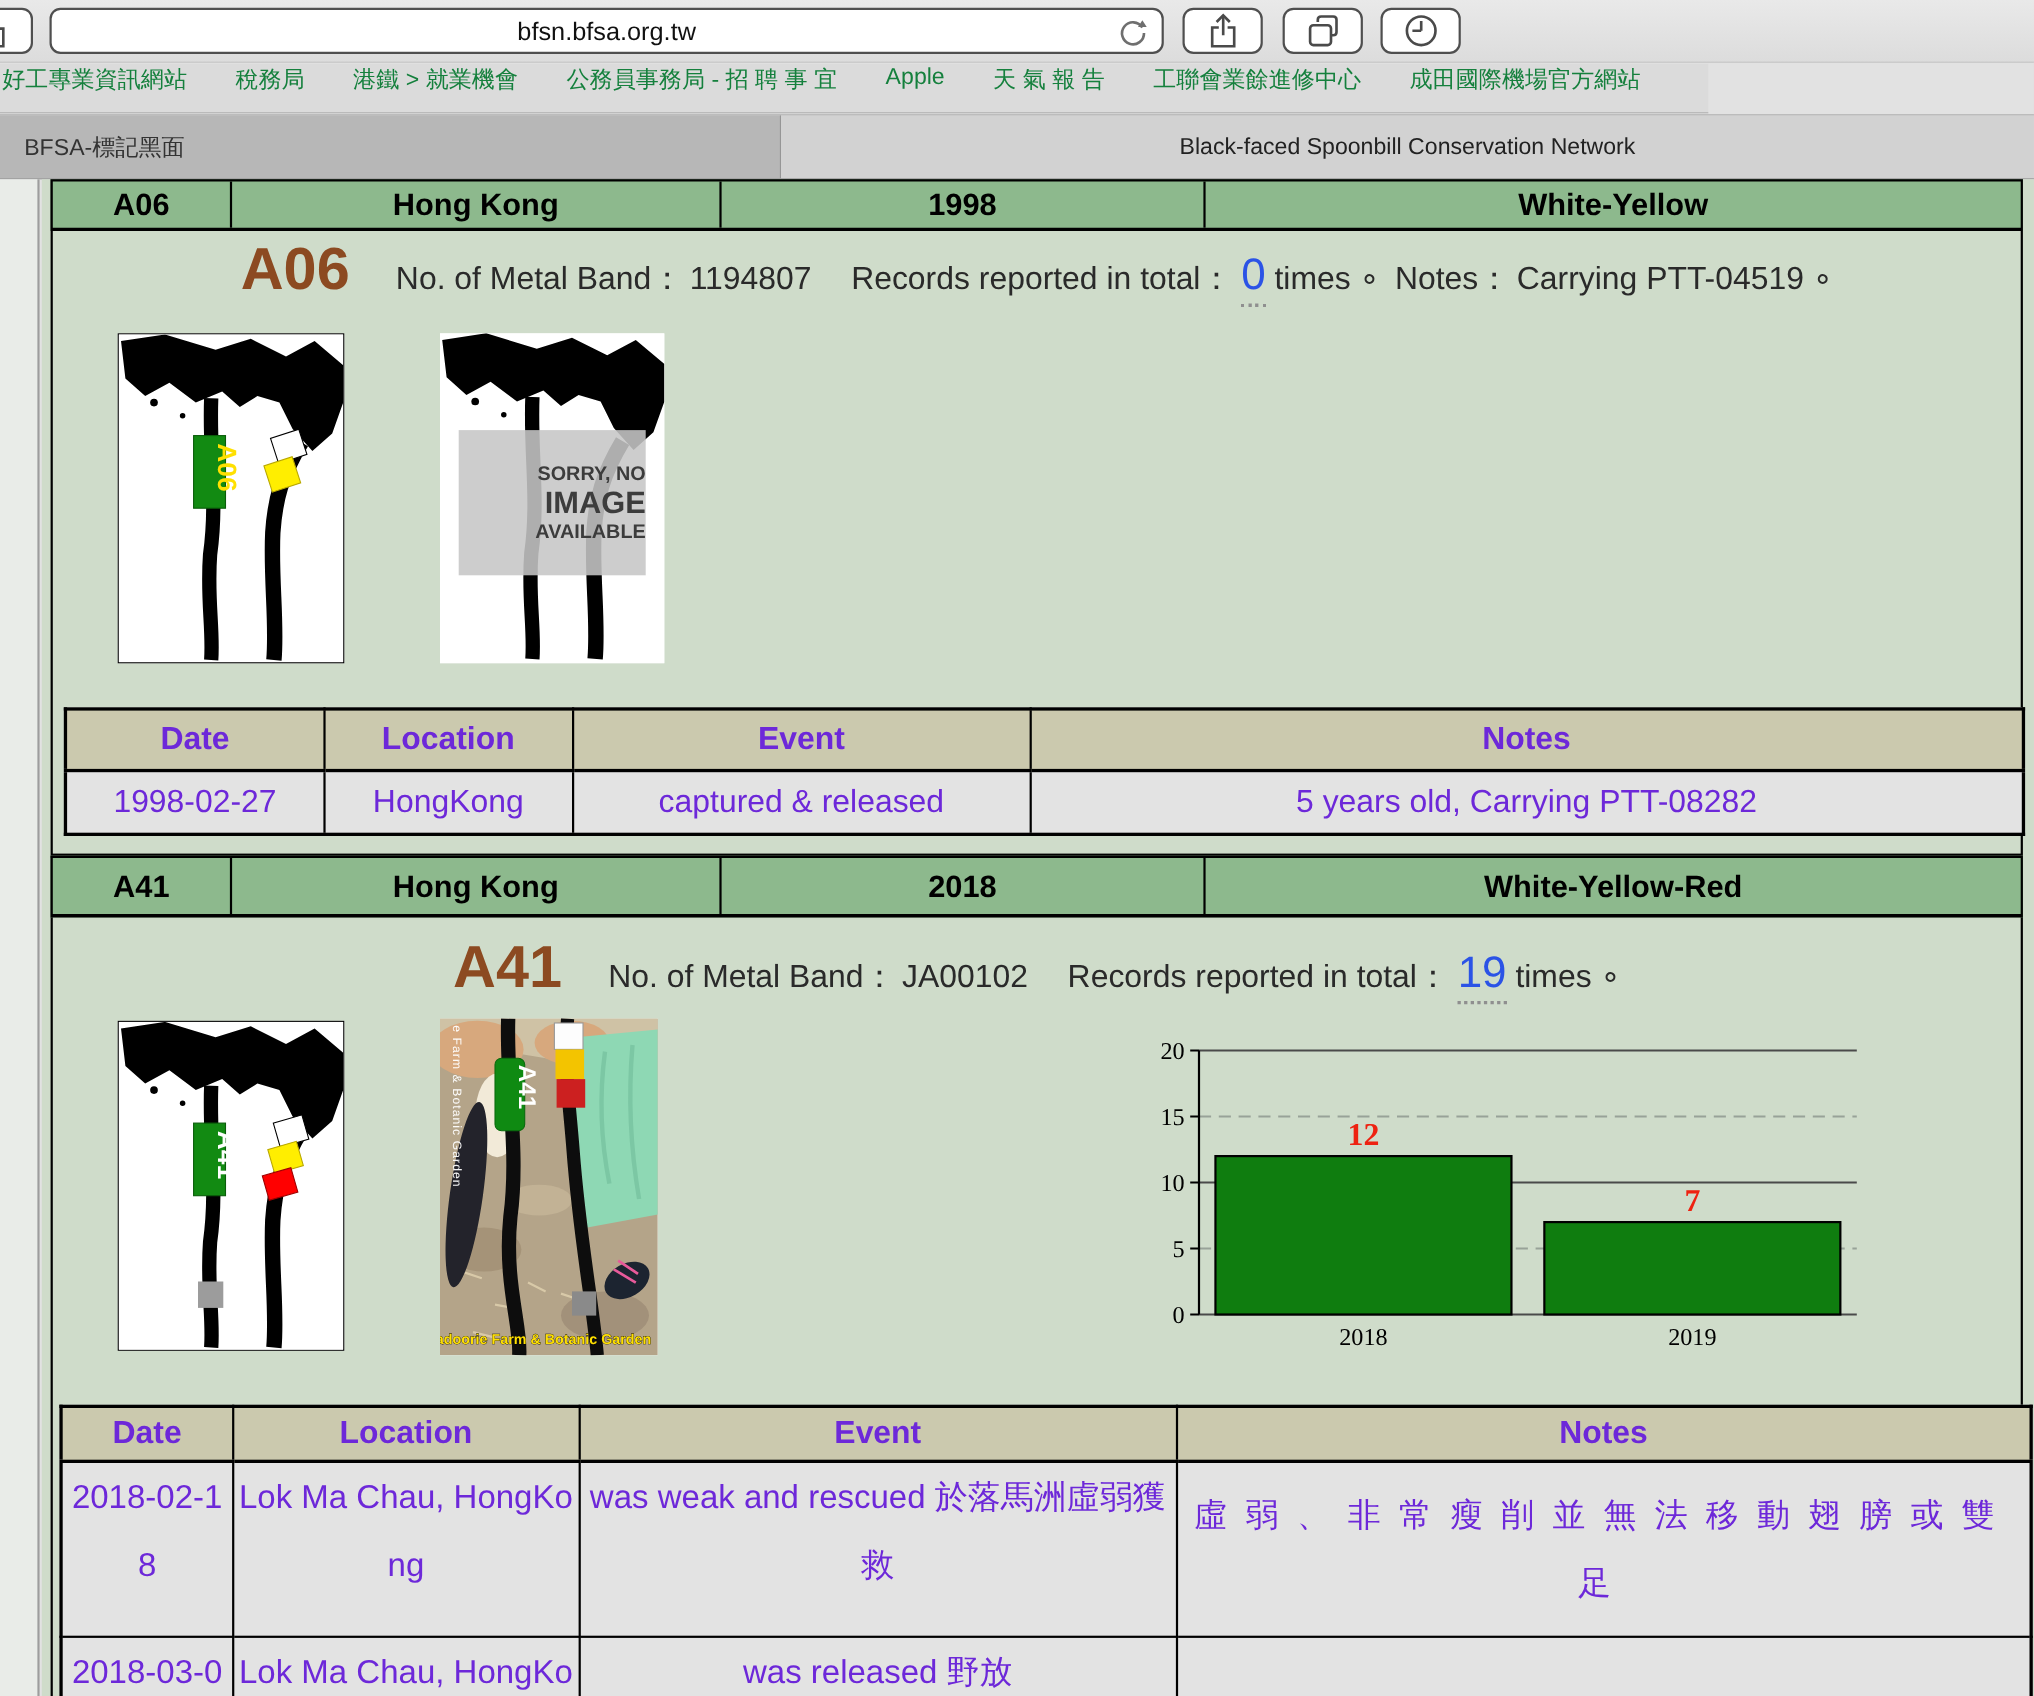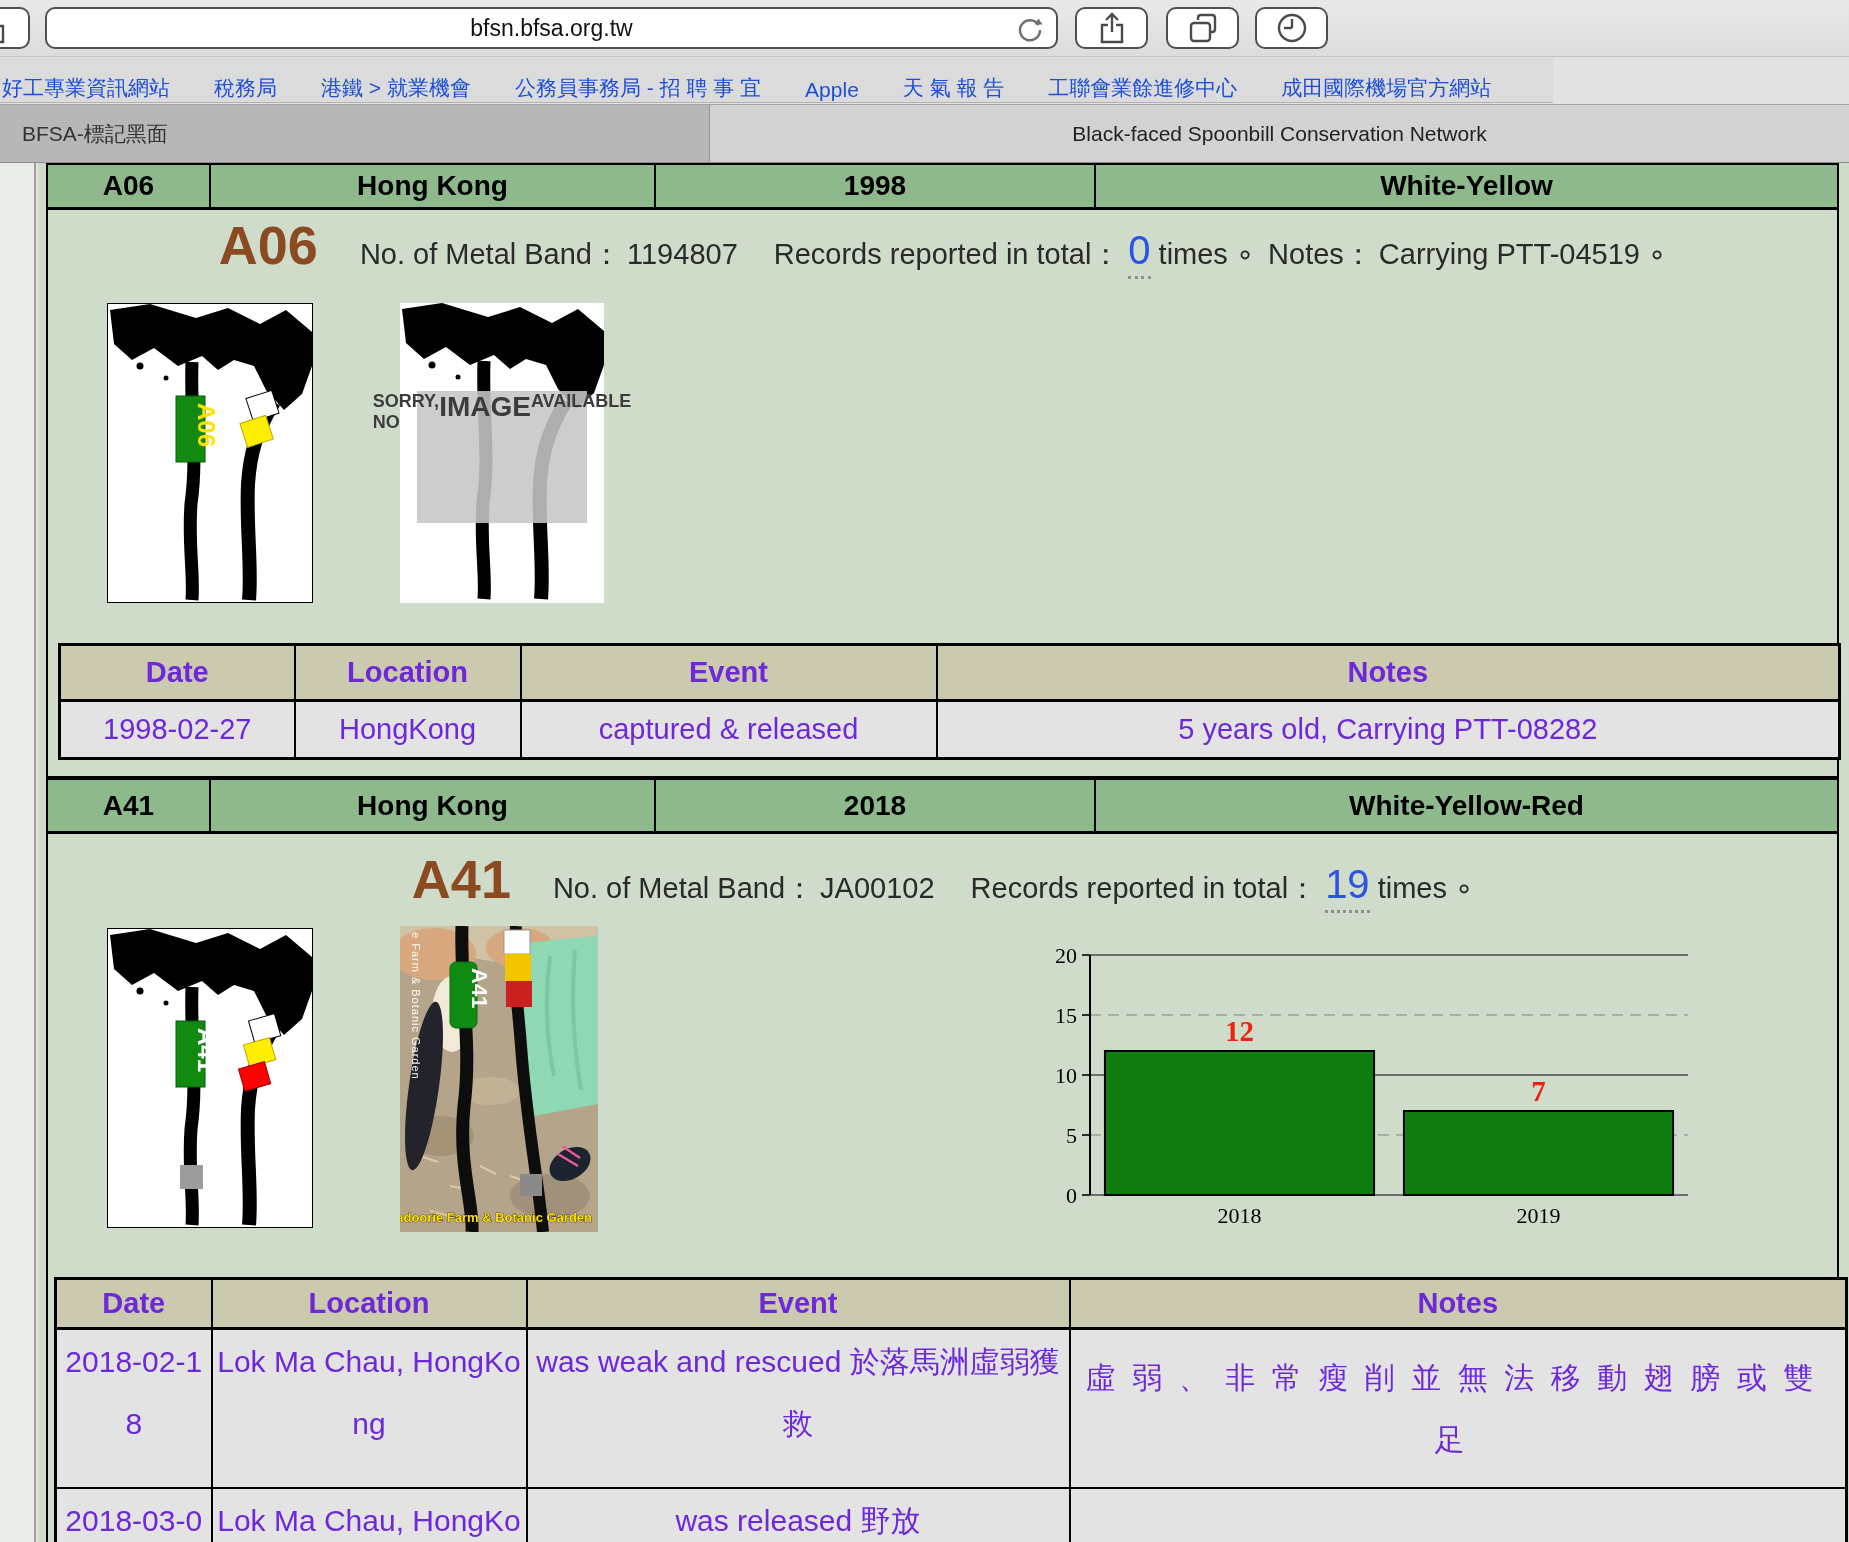"好工專業資訊網站" .bookmarks { align-items: flex-end -> flex-start; color: #1d4ed8 -> #15803d }
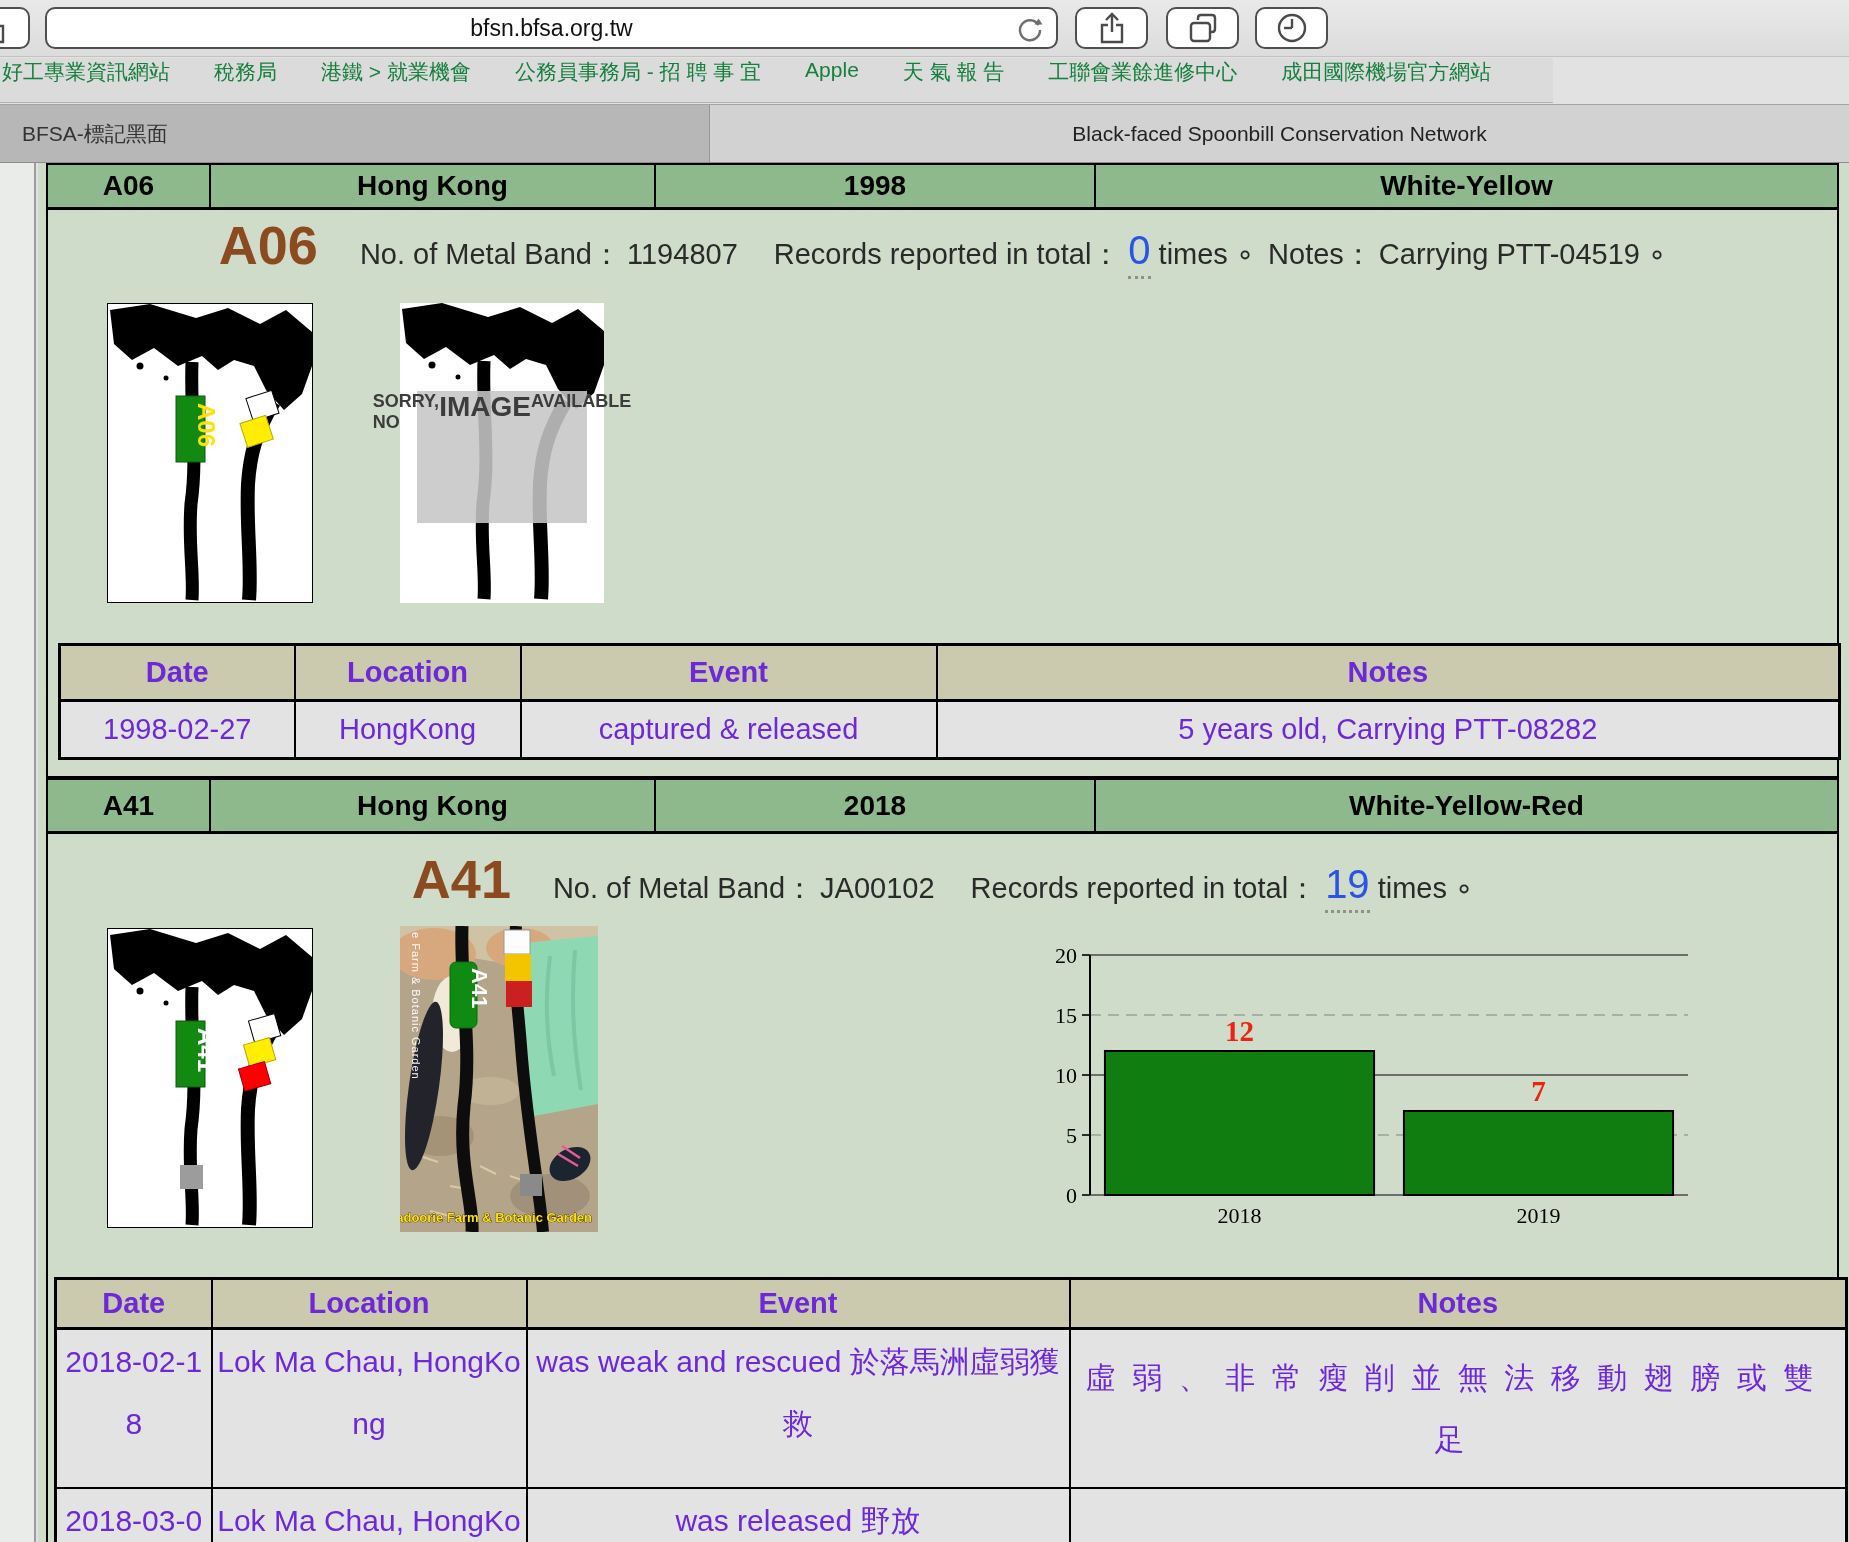"SORRY, NO" .noimg-overlay { align-items: flex-start -> flex-end; flex-direction: none -> column }
